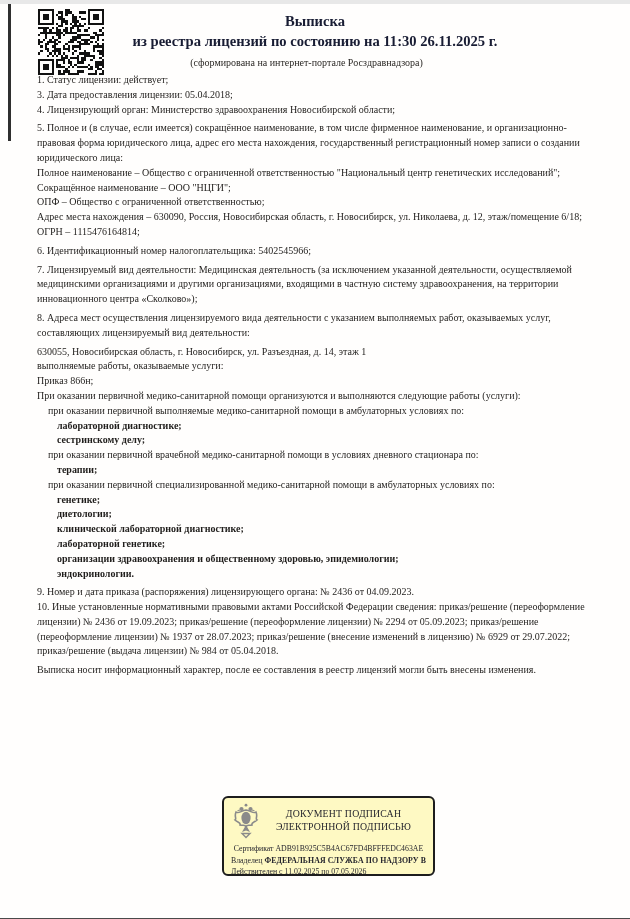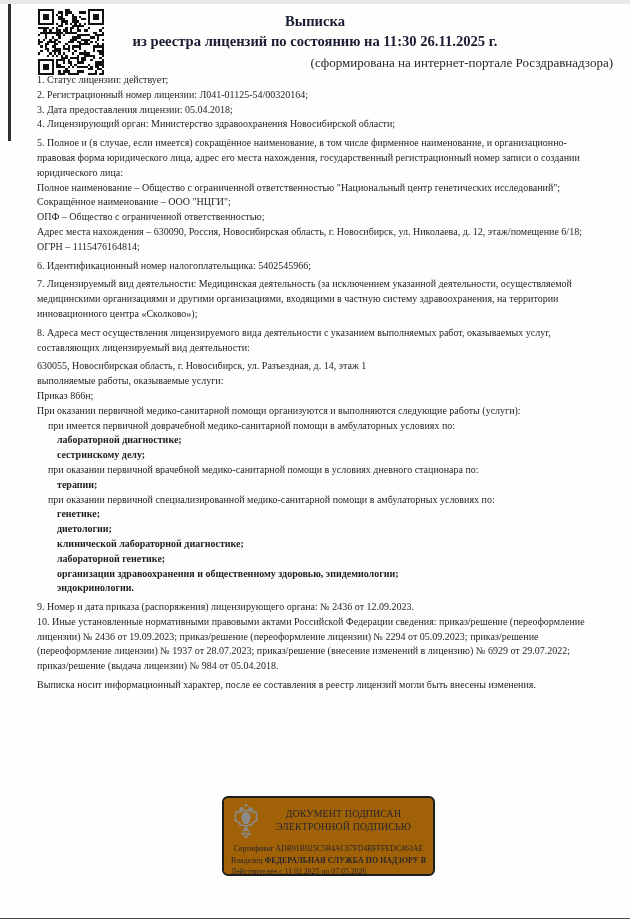"(сформирована на интернет-портале" .formation-note { font-size: 13px -> 10px; text-align: right -> none }
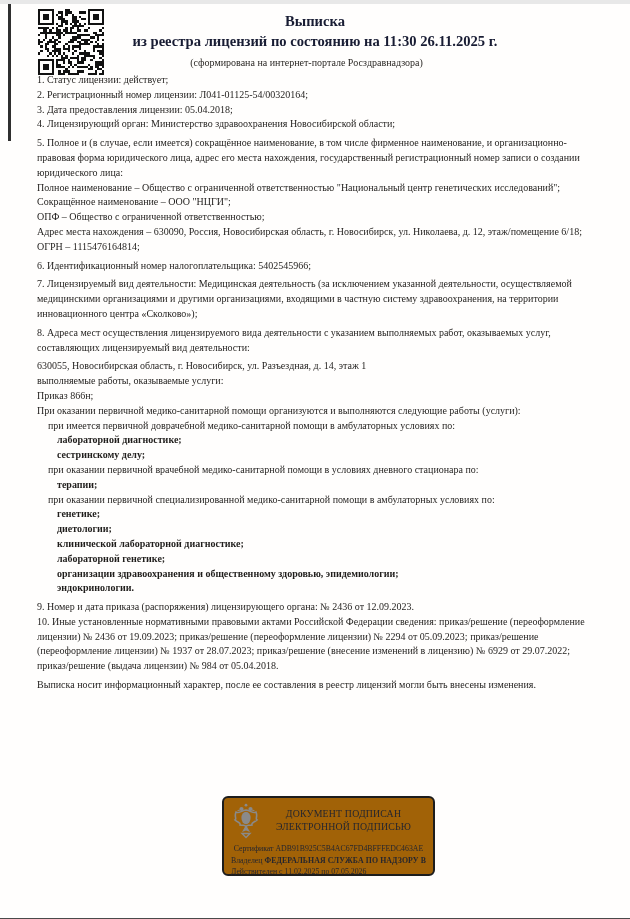"2. Регистрационный номер лицензии:" p.para { html: <p>2. Регистрационный номер лицензии: Л041-01125-54/00320164;</p> -> none }
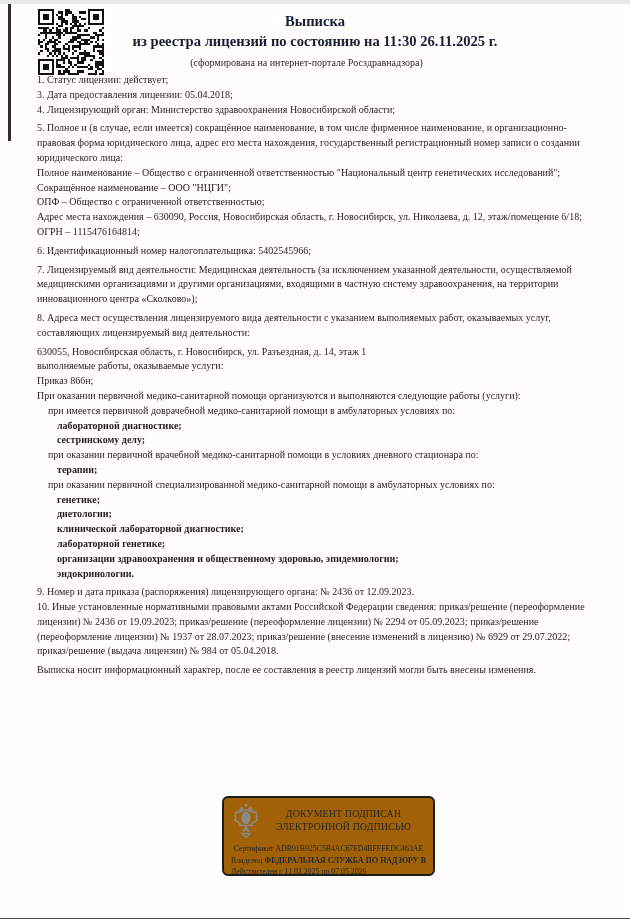"при имеется первичной доврачебной" p.para { text: имеется первичной доврачебной -> оказании первичной выполняемые }
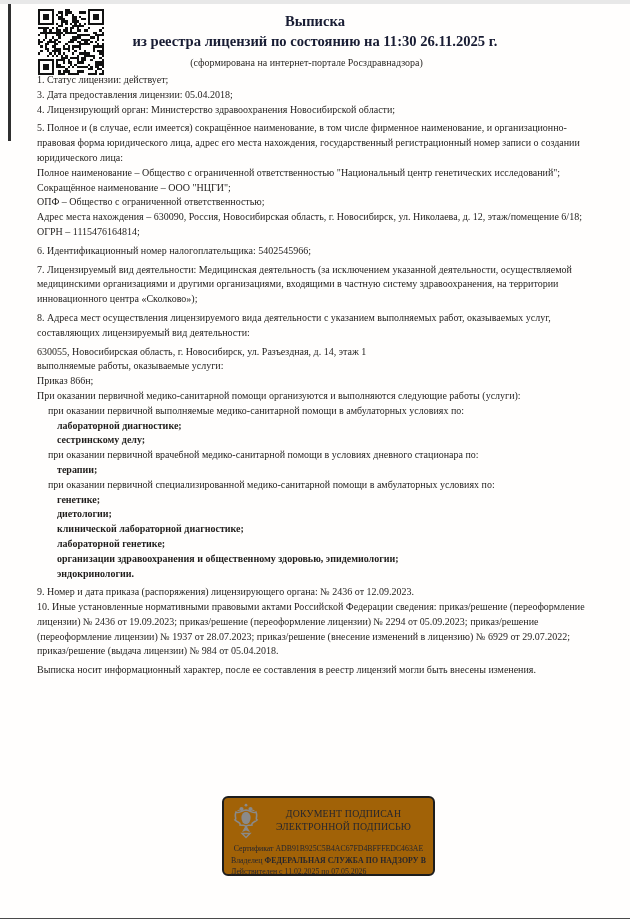"9. Номер и дата приказа" p.para { text: 12.09.2023 -> 04.09.2023 }
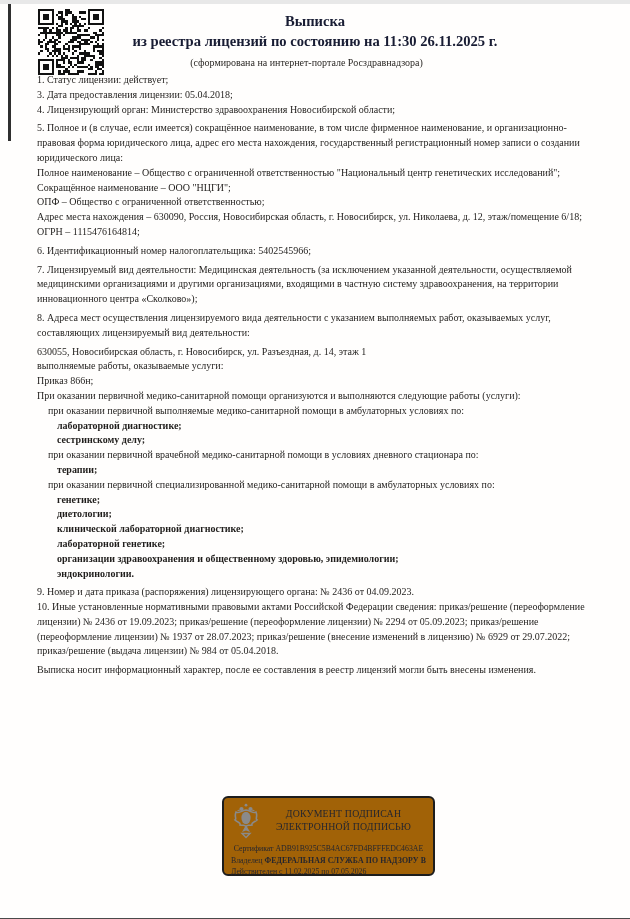"ДОКУМЕНТ ПОДПИСАН" .stamp { background: #a16207 -> #fef9c3 }
